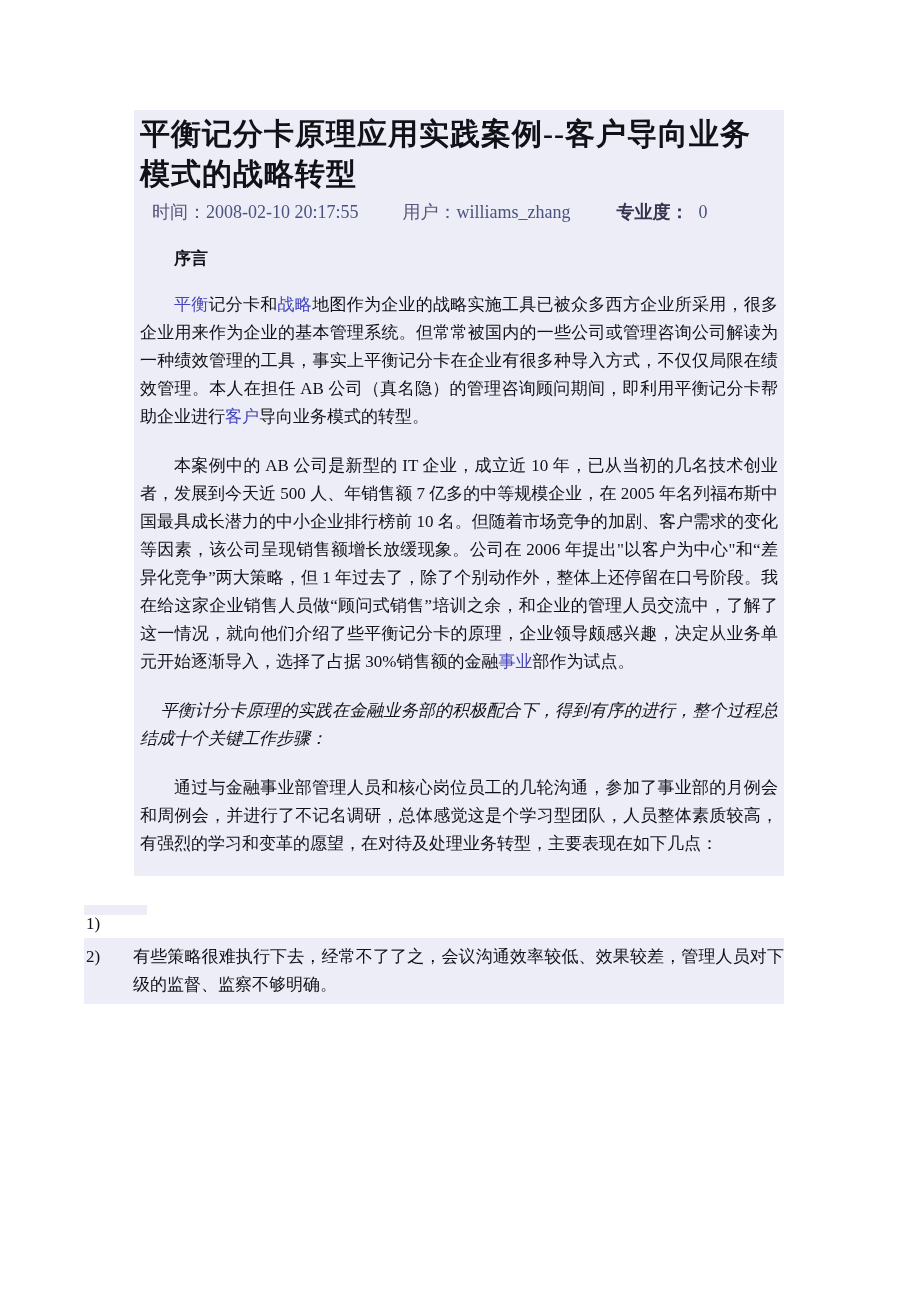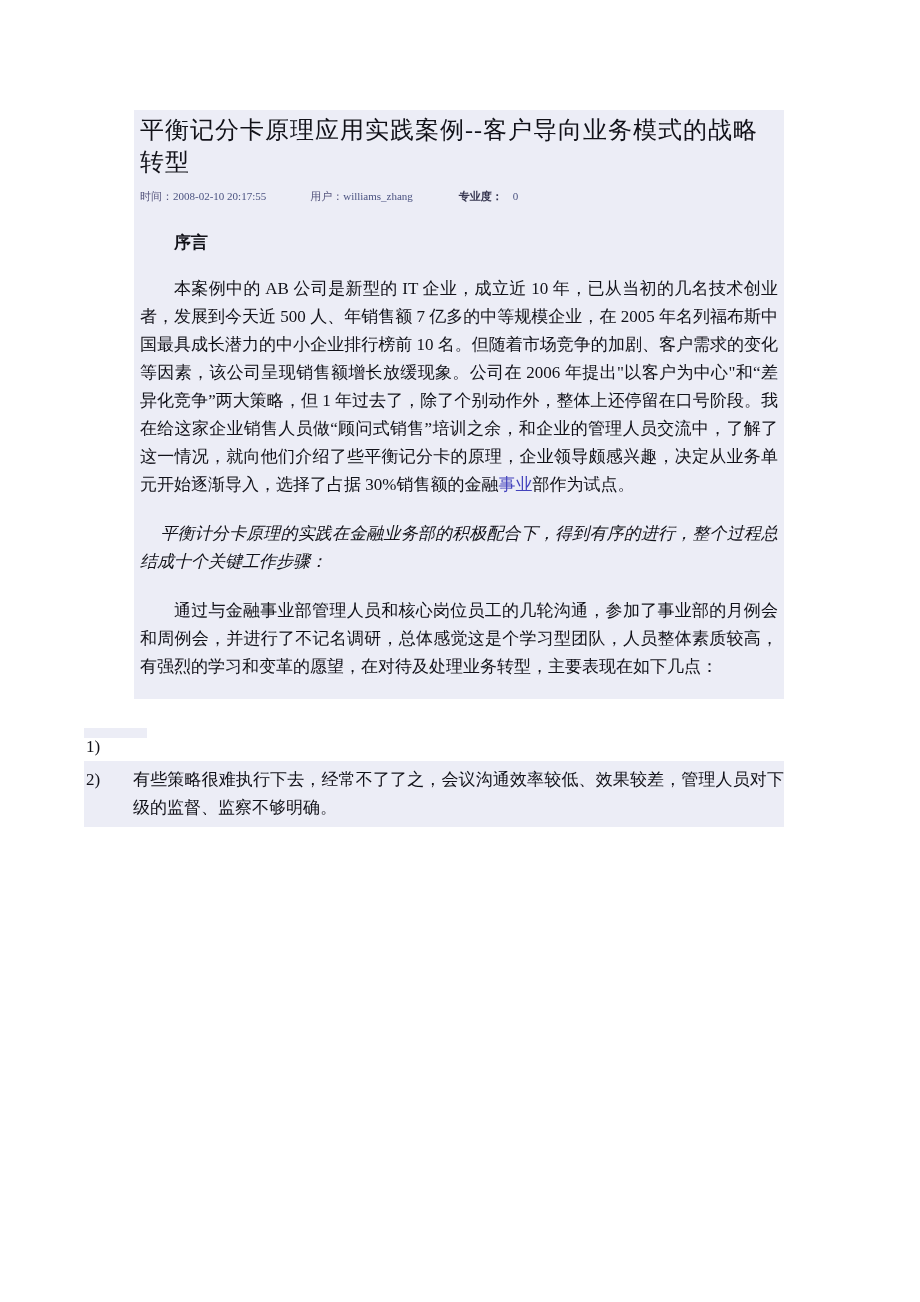"平衡记分卡原理应用实践案例--客户导向业务模式的战略转型" .doc-title { font-size: 24px -> 30px; font-weight: 400 -> 700; line-height: 32px -> 40px }
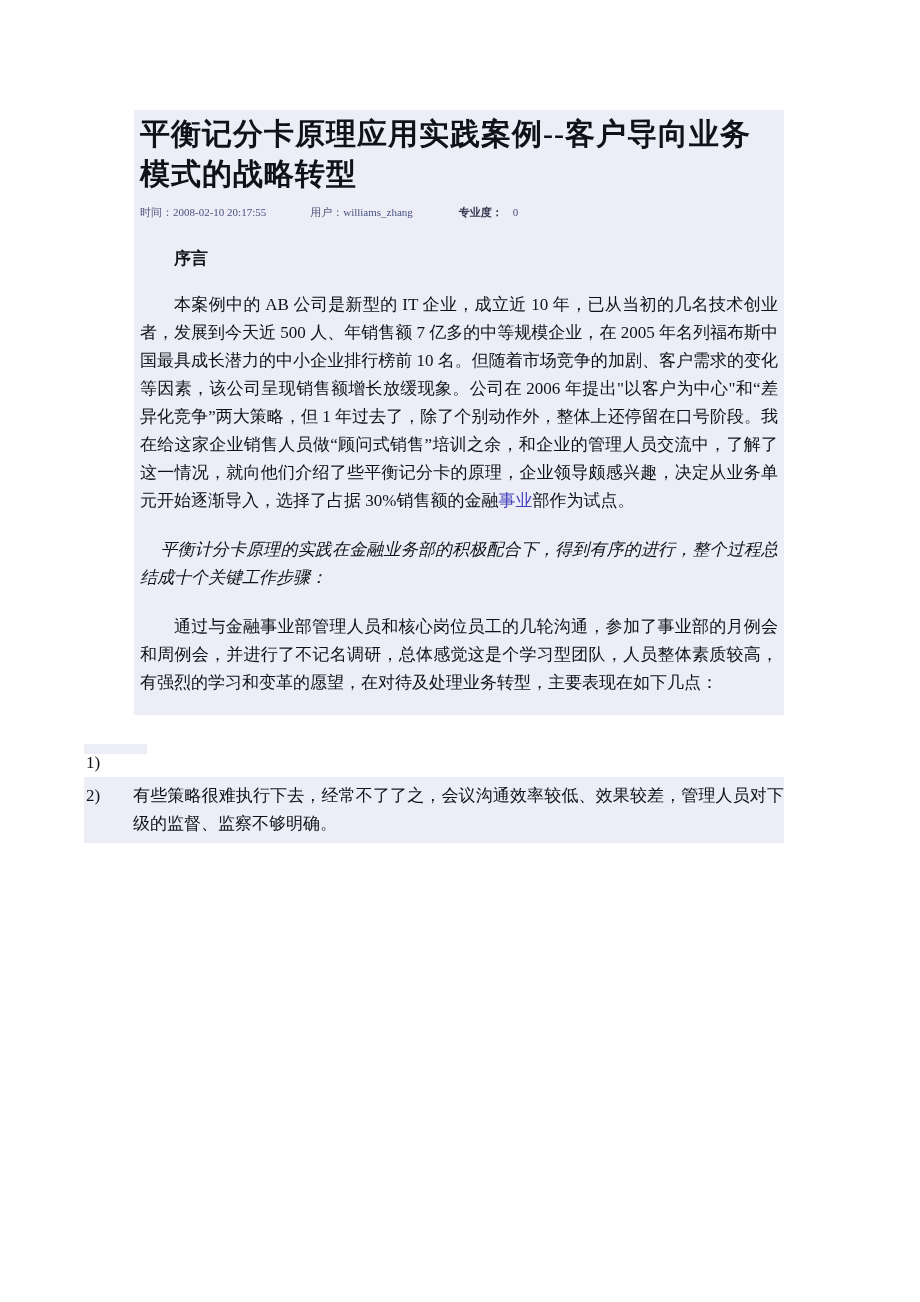"时间：2008-02-10 20:17:55 用户：williams_zhang" .meta-line { font-size: 11px -> 18px; margin-left: none -> 12px }
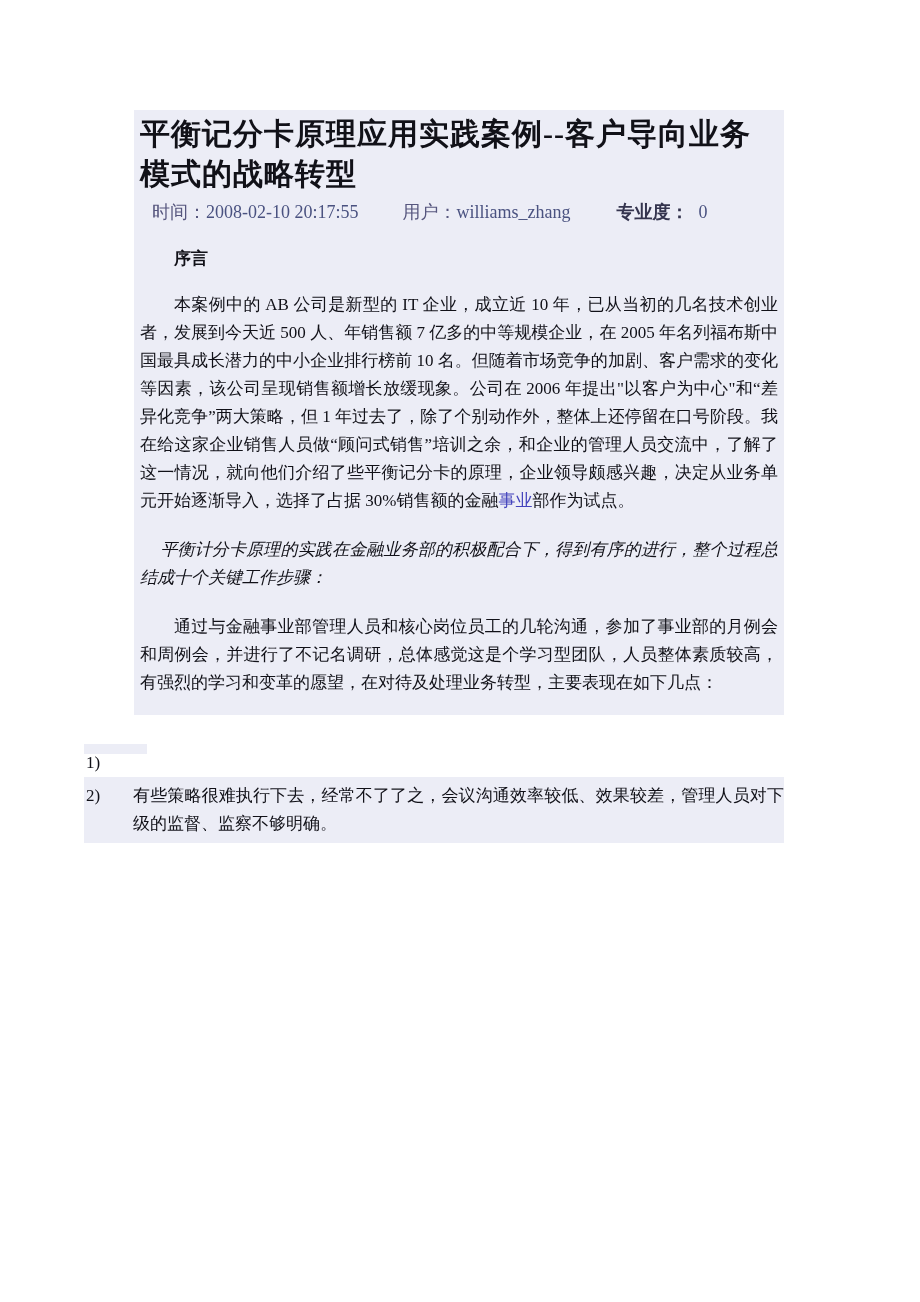"平衡记分卡和战略地图作为企业的战略实施工具已被众多西方企业所采用，很多企业用来作" p.body-p { html: none -> <p><span>平衡</span><span>记分卡和</span><span>战略</span><span>地图作为企业的战略实施工具已被众多西方企业所采用，很多企业用来作为企业的基本管理系统。但常常被国内的一些公司或管理咨询公司解读为一种绩效管理的工具，事实上平衡记分卡在企业有很多种导入方式，不仅仅局限在绩效管理。本人在担任 AB 公司（真名隐）的管理咨询顾问期间，即利用平衡记分卡帮助企业进行</span><span>客户</span><span>导向业务模式的转型。</span></p> }
